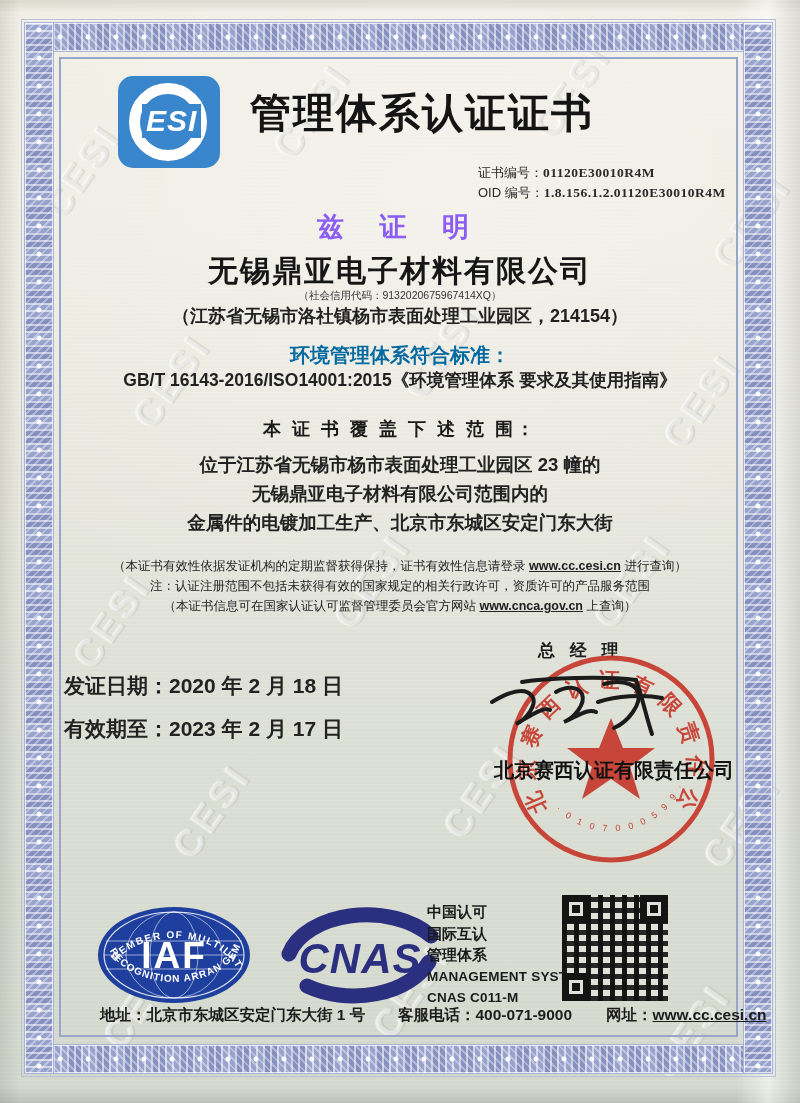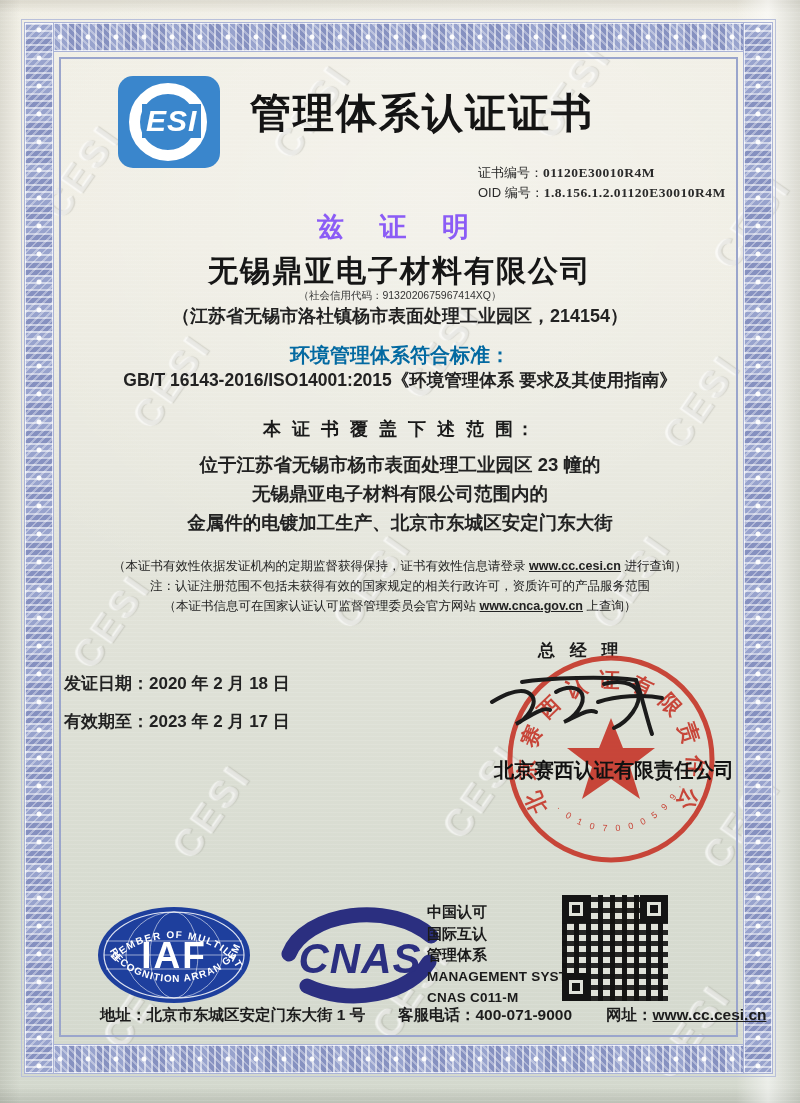"发证日期：2020 年 2 月 18" .dates { font-size: 17px -> 21px }
